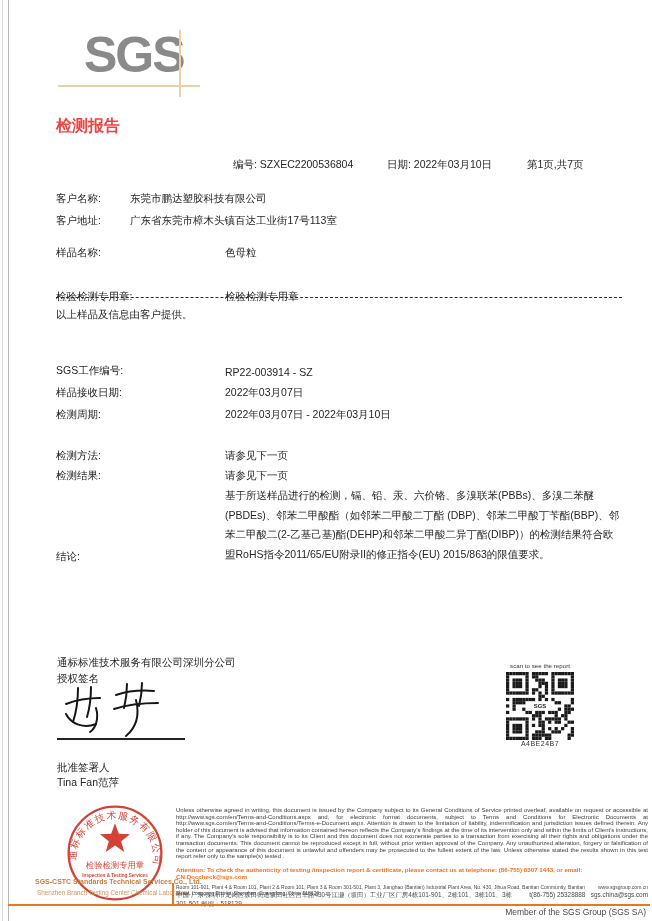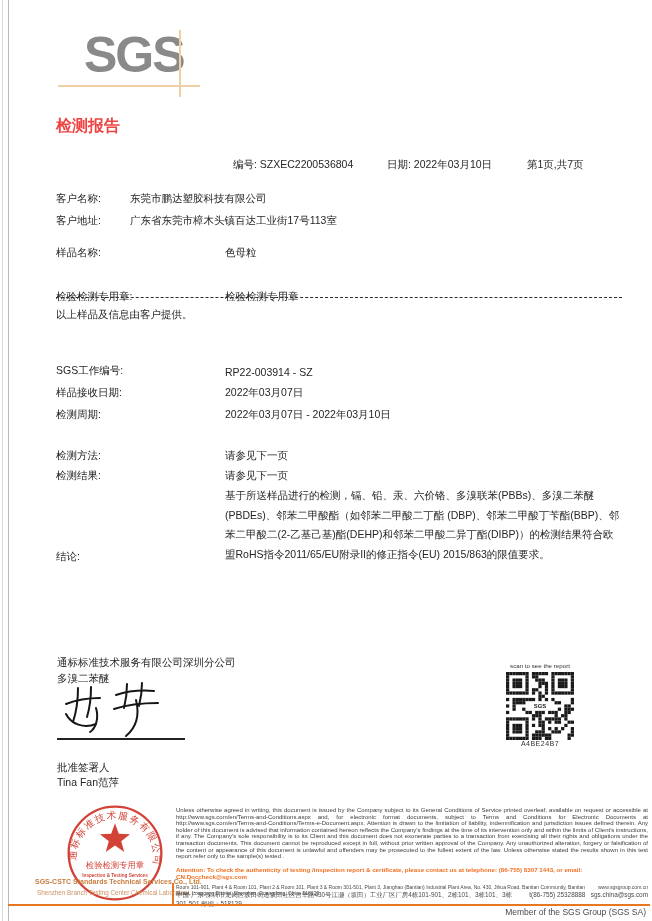"多溴二苯醚" div.abs { text: 多溴二苯醚 -> 授权签名 }
